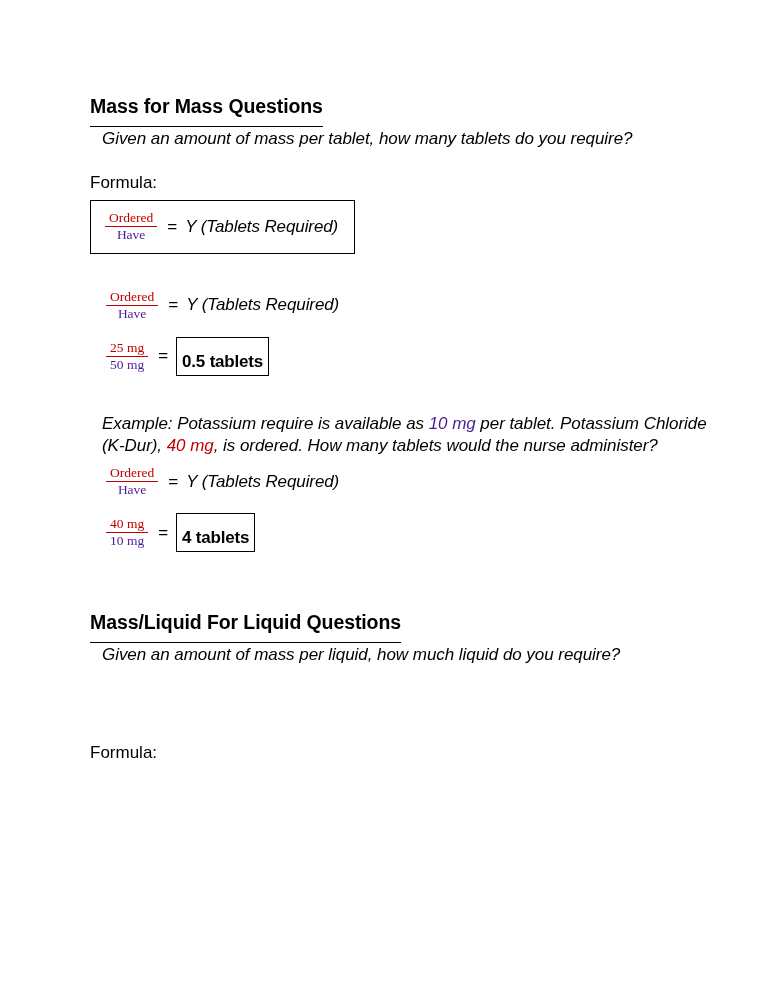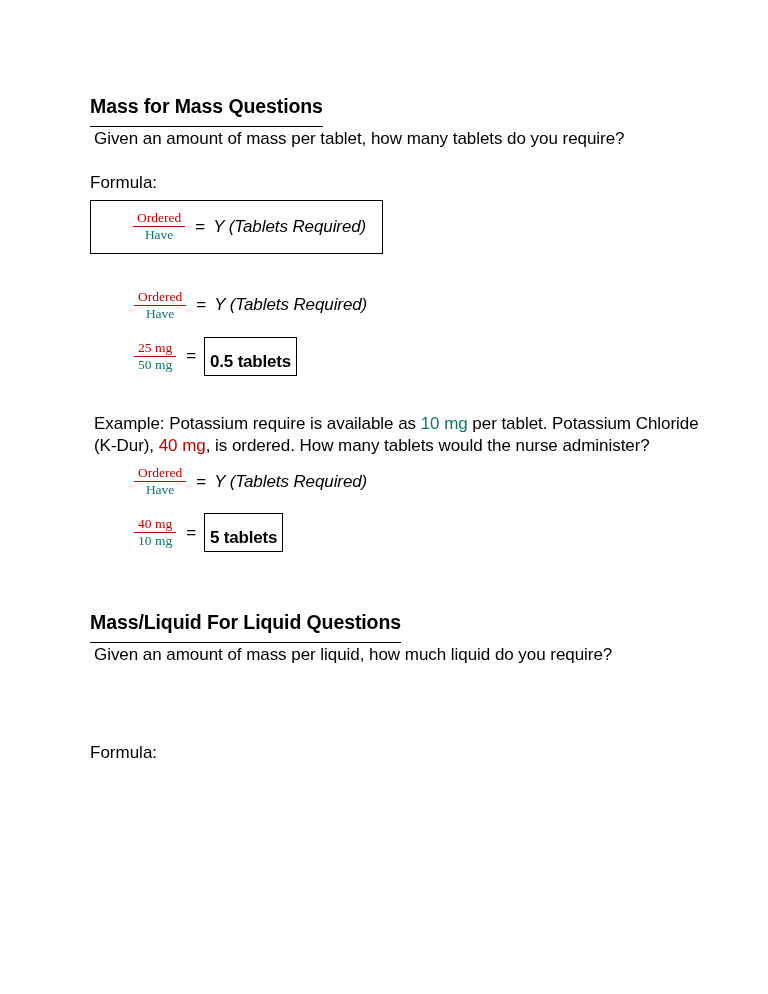"Given an amount of mass" p.body-text { font-style: none -> italic; margin: 1px 0 0 4px -> 1px 0 0 12px }
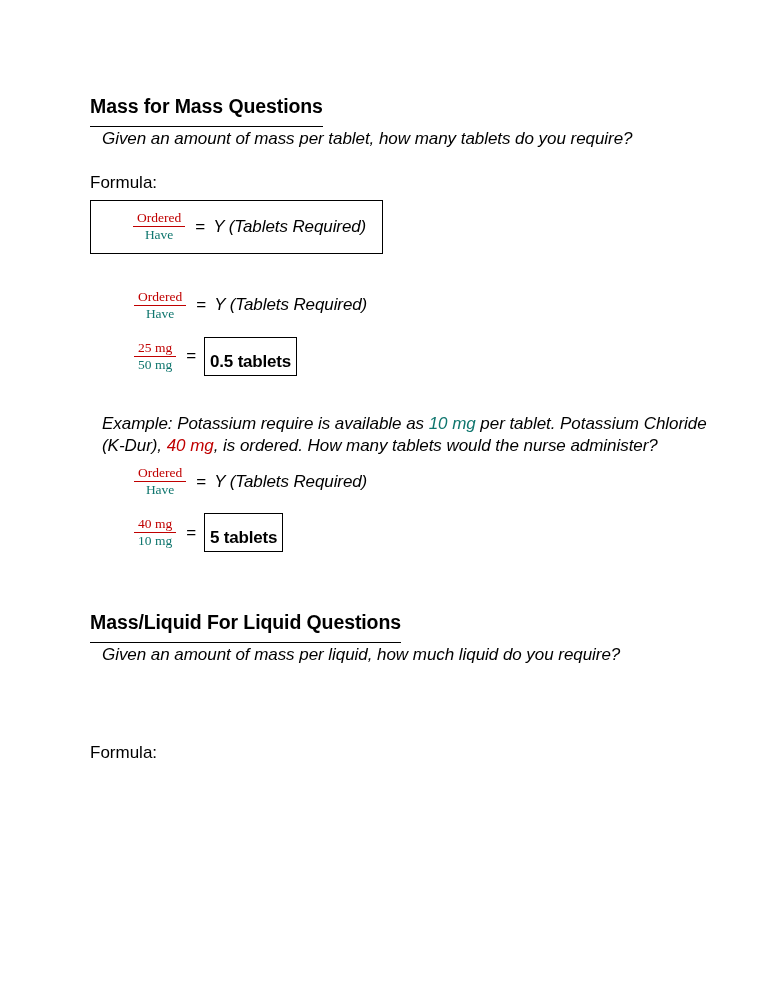"Ordered" .eq-row { margin-left: 28px -> none }
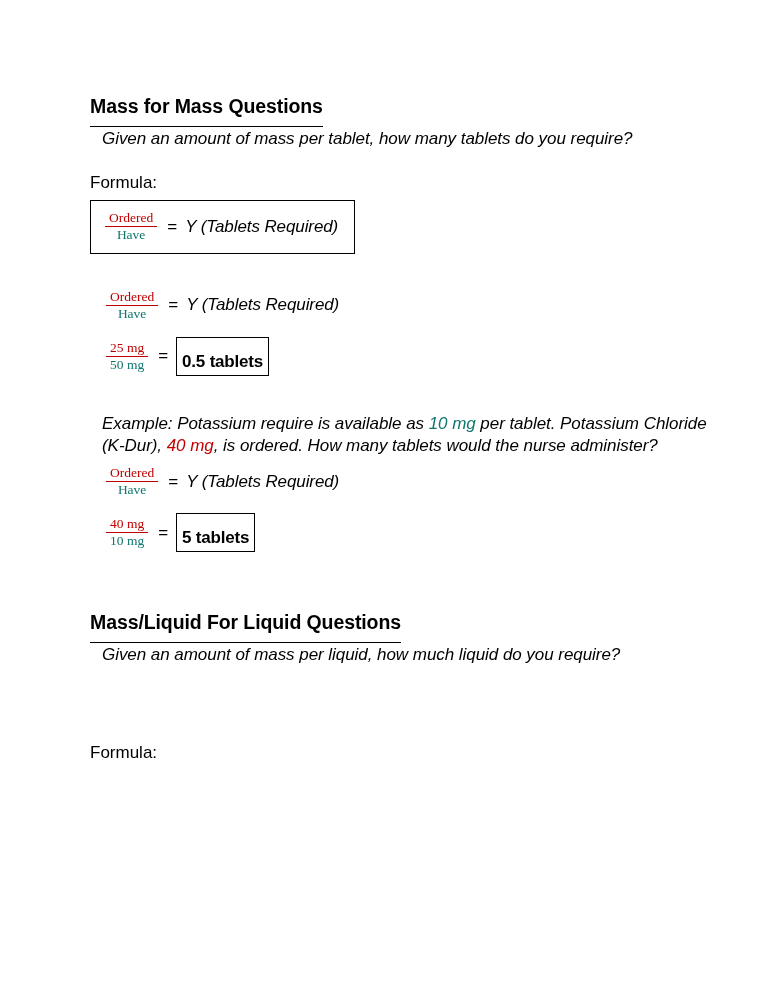"Have" .blue { color: #0f766e -> #4c1d95 }
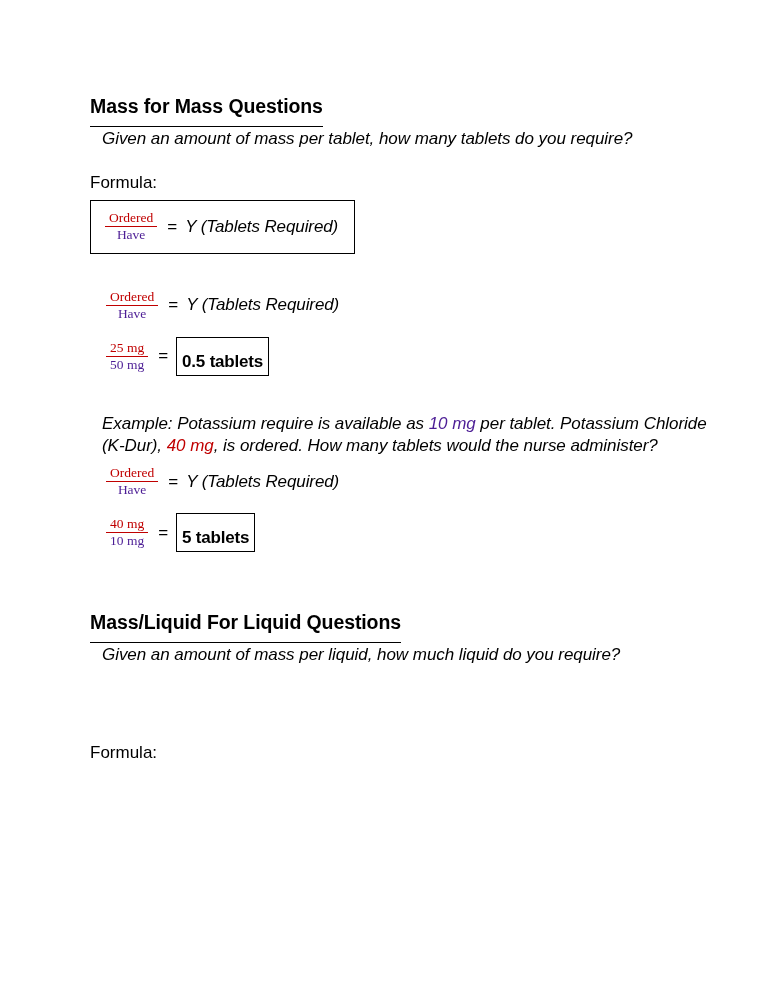"5 tablets" span.answer-box { text: 5 -> 4 }
